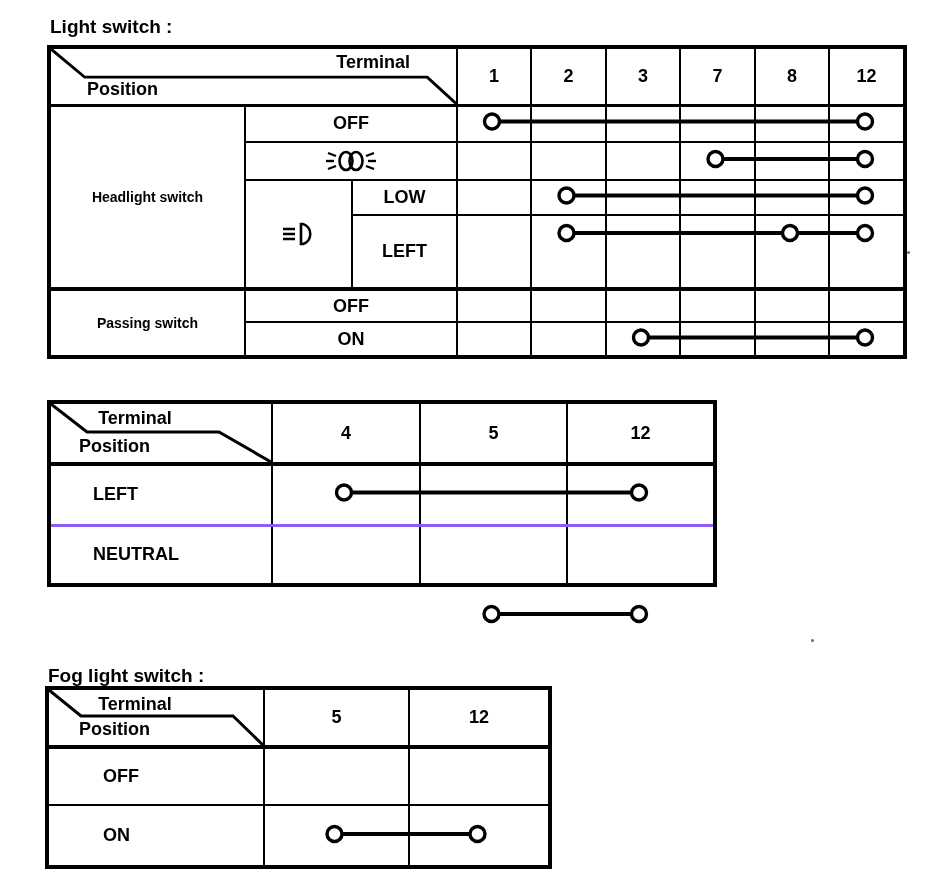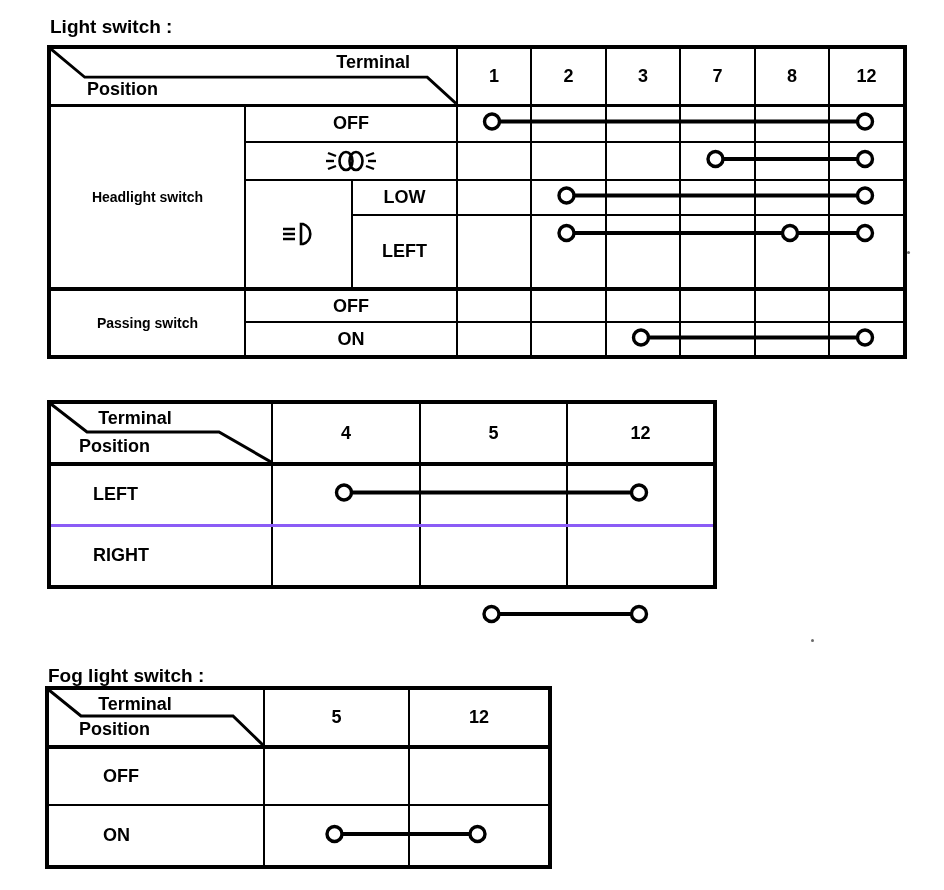"NEUTRAL" tr.brow { html: none -> <tr> <td>NEUTRAL</td> <td></td> <td></td> <td></td> </tr> }
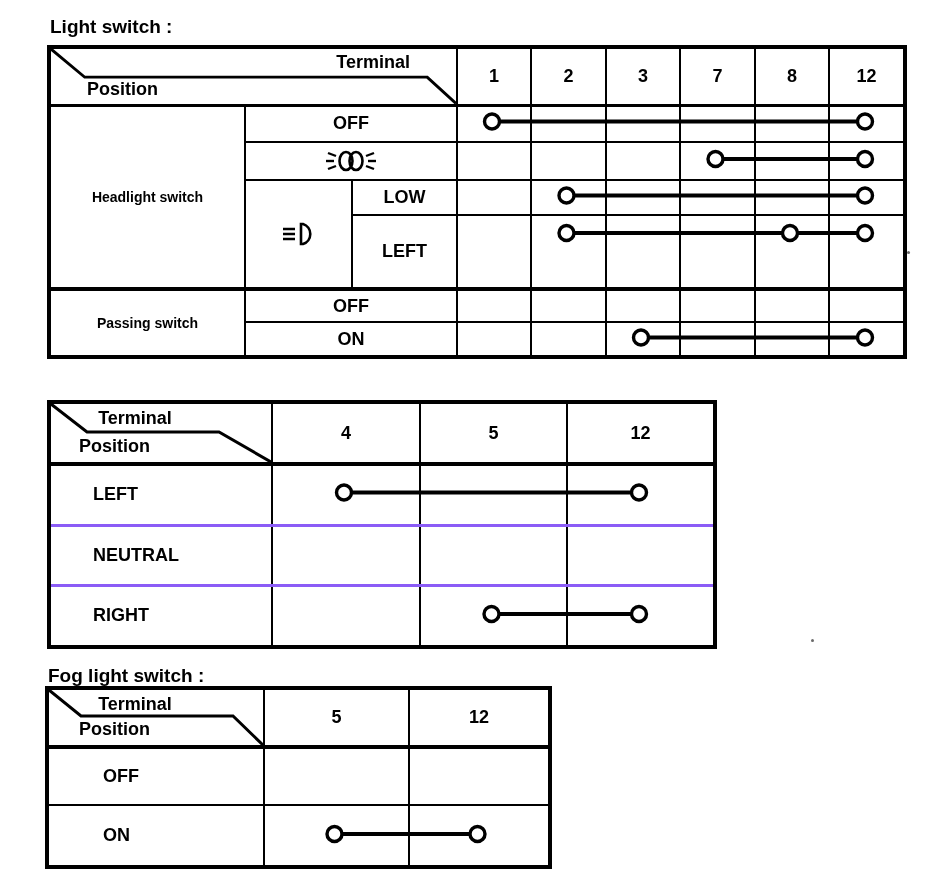"RIGHT" tr.brow { html: <tr> <td>RIGHT</td> <td></td> <td></td> <td></td> </tr> -> none }
